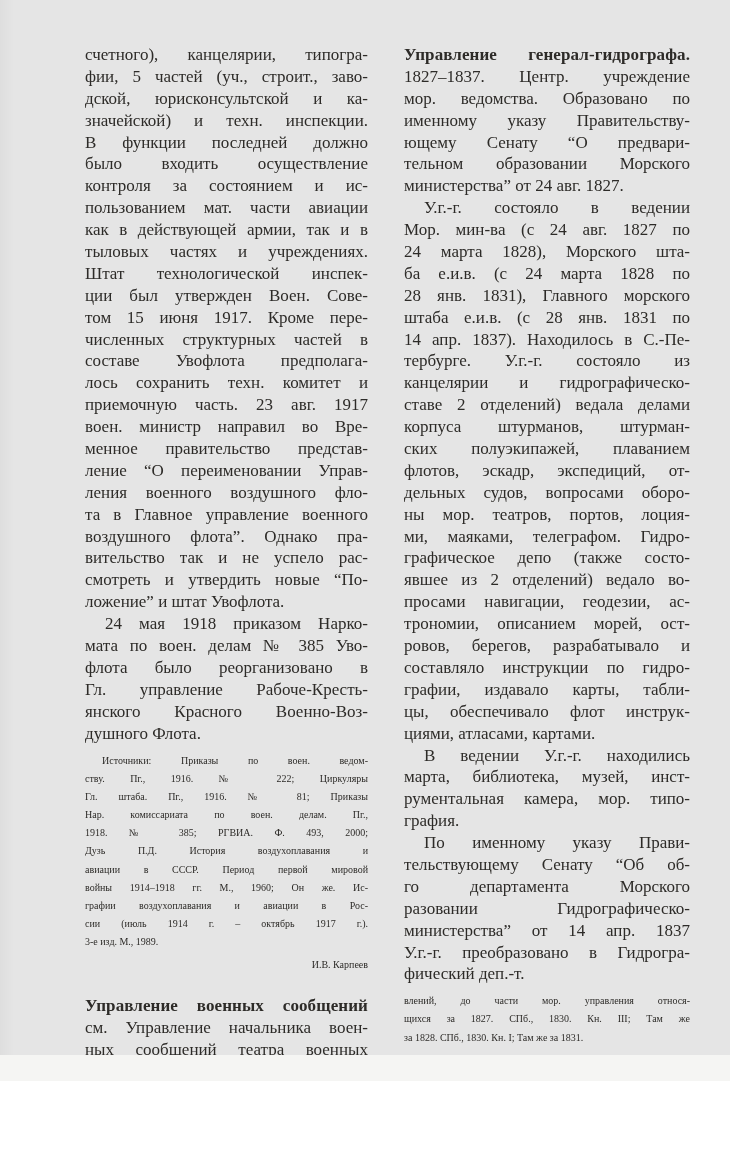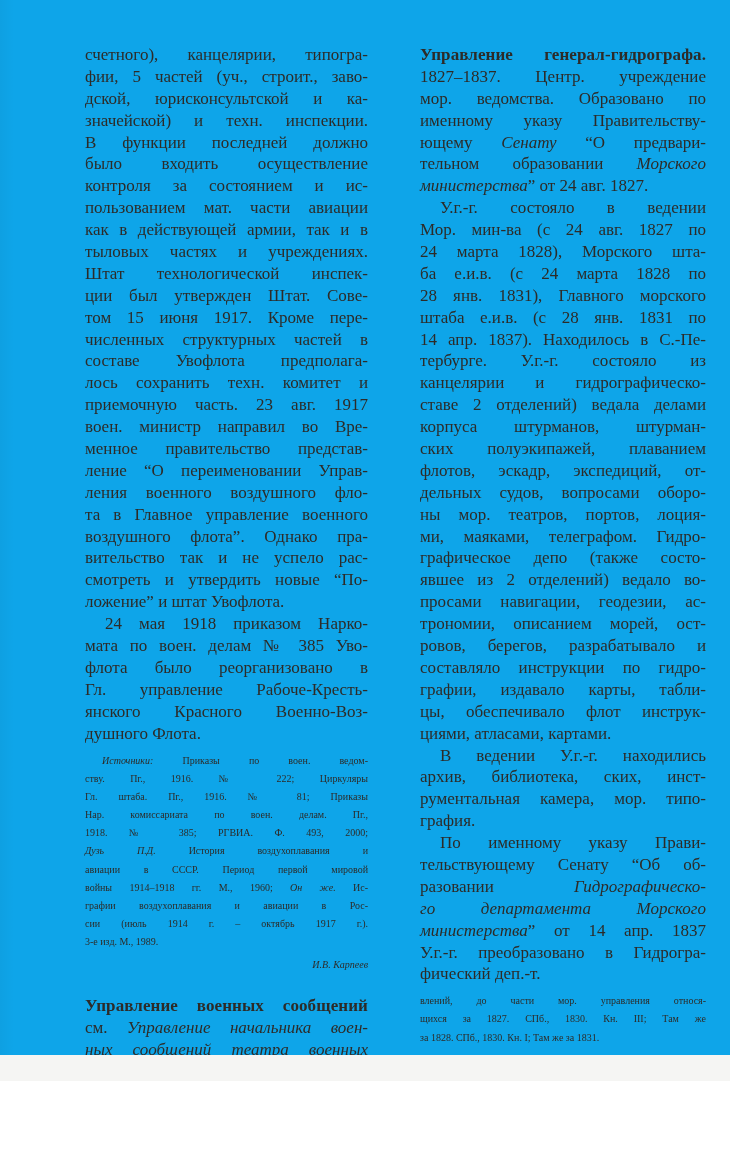"счетного), канцелярии, типогра-" .page { background: #0ea5e9 -> #e5e5e5 }
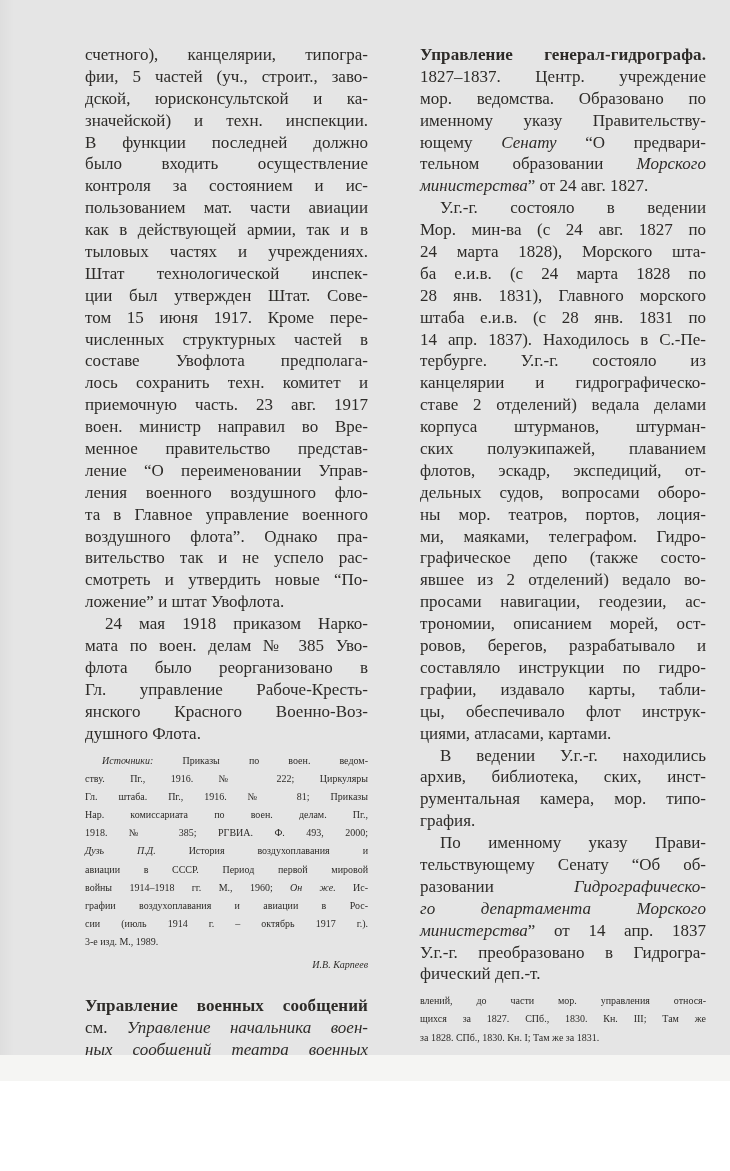"Управление генерал-гидрографа." .col-right { left: 420px -> 404px }
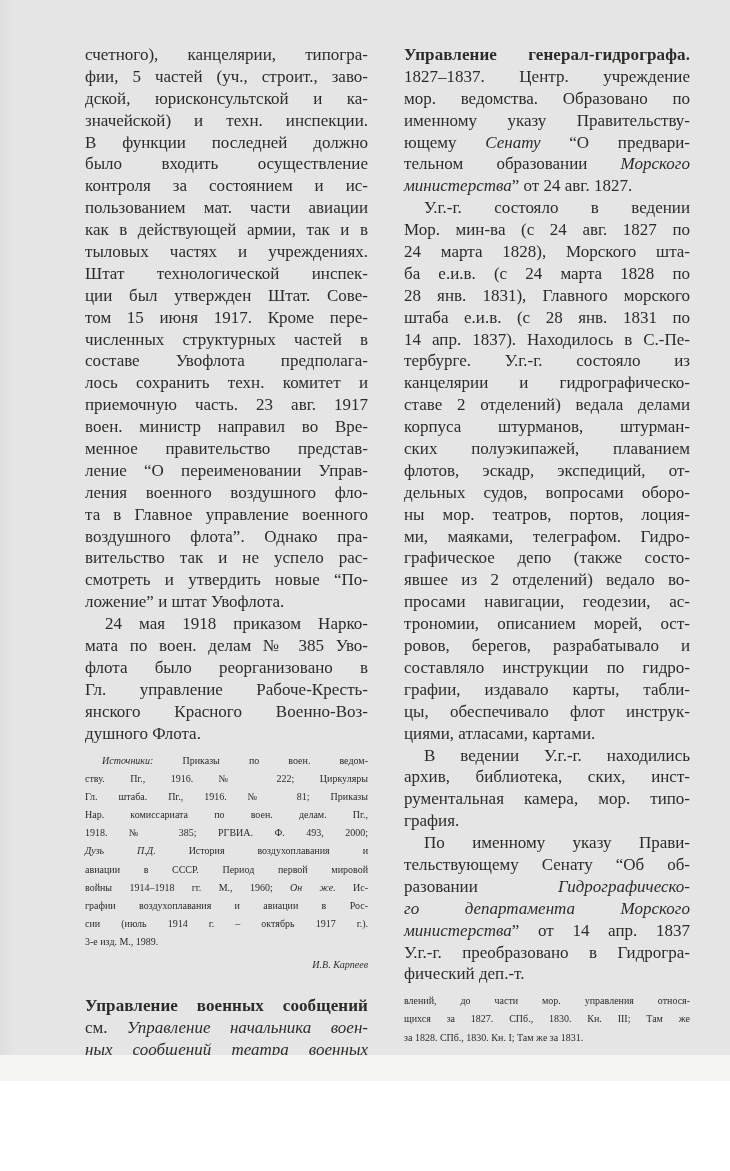"Сенату" .s-i { font-style: italic -> none }
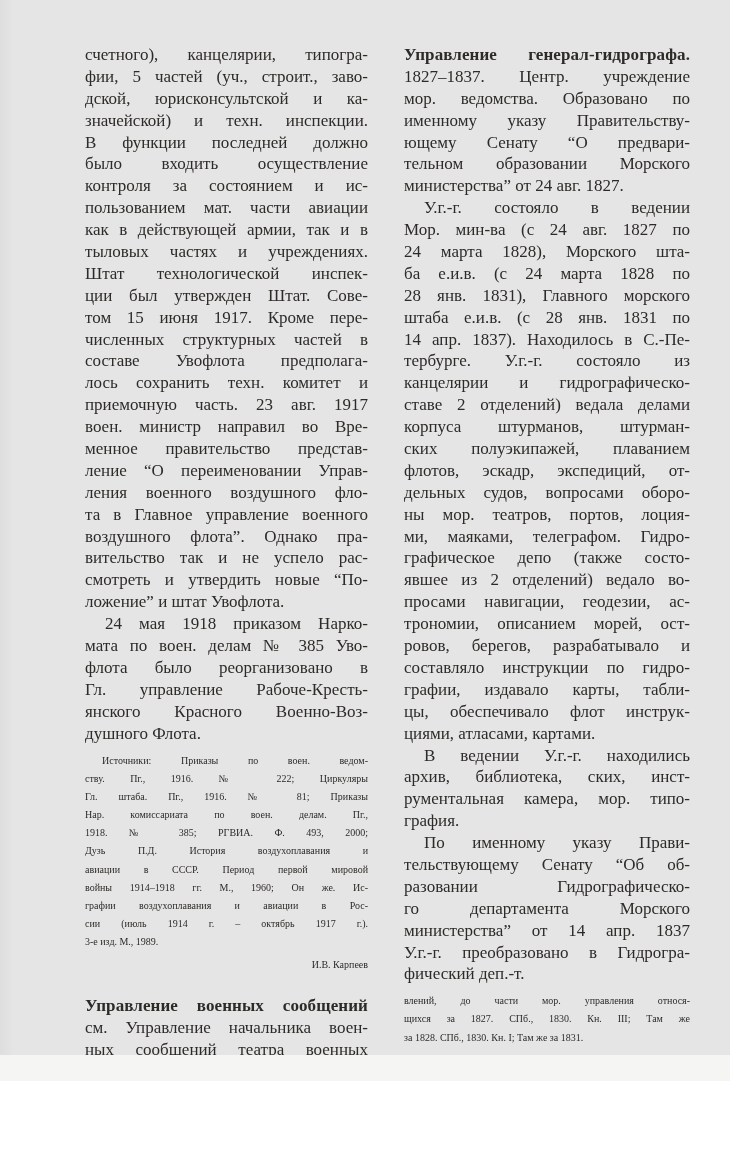"ции был утвержден Штат. Сове-" span.s-n { text: Штат -> Воен }
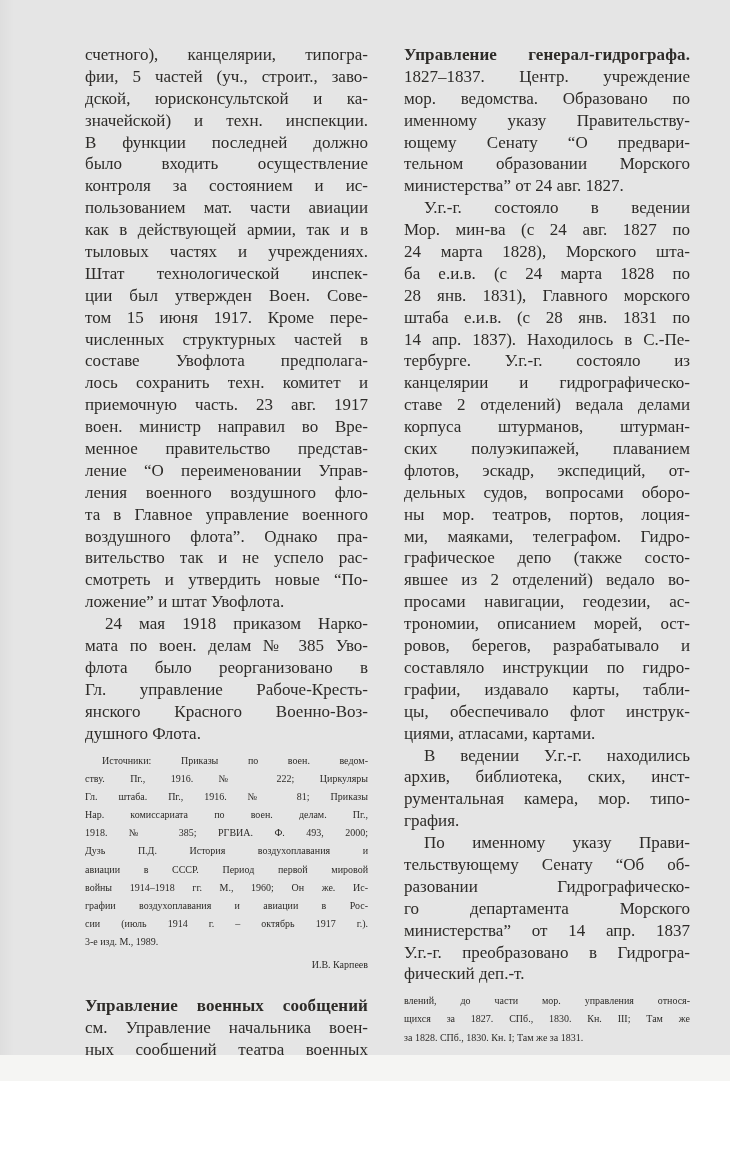"архив, библиотека, ских, инст-" span.s-n { text: архив, библиотека, ских -> марта, библиотека, музей }
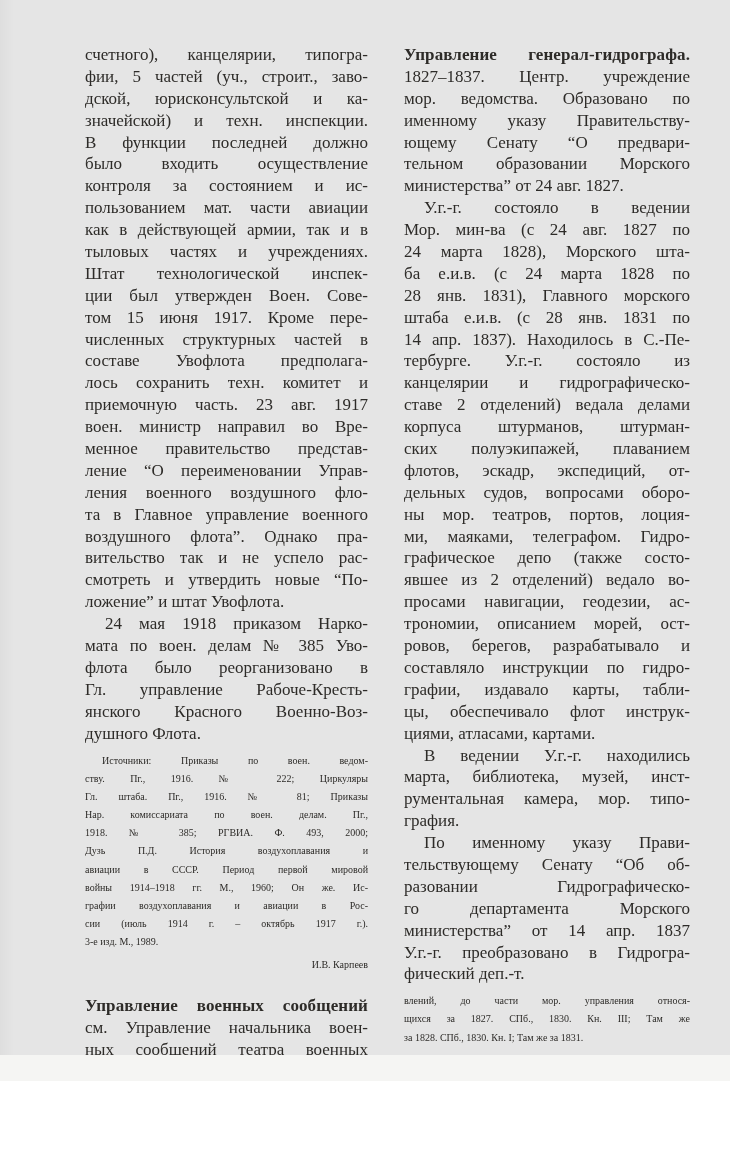"разовании Гидрографическо-" div.line { order: before "го департамента Морского" -> after "го департамента Морского" }
